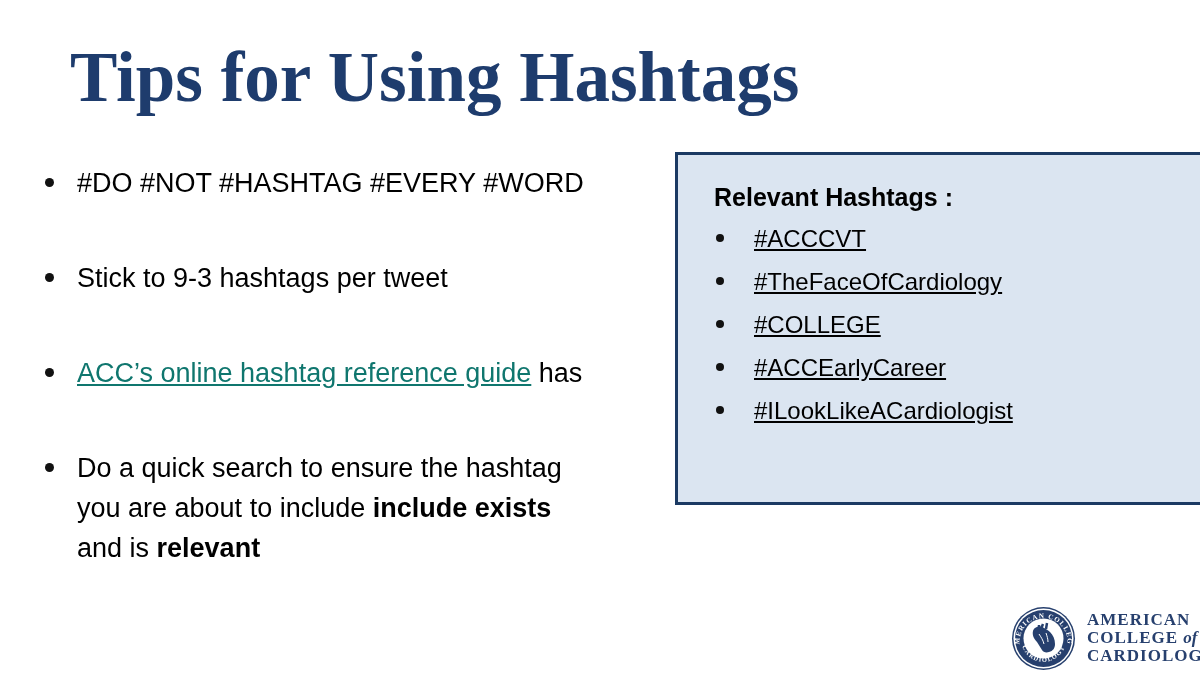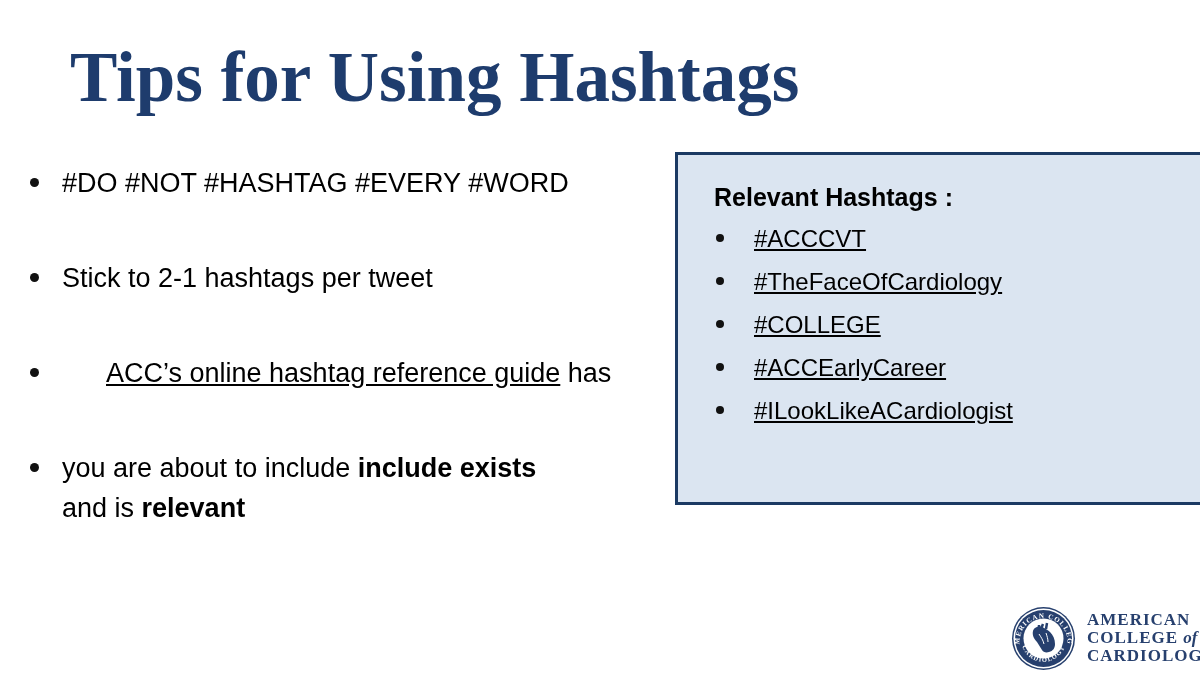"#DO #NOT #HASHTAG #EVERY #WORD" ul.tips { left: 28px -> 43px }
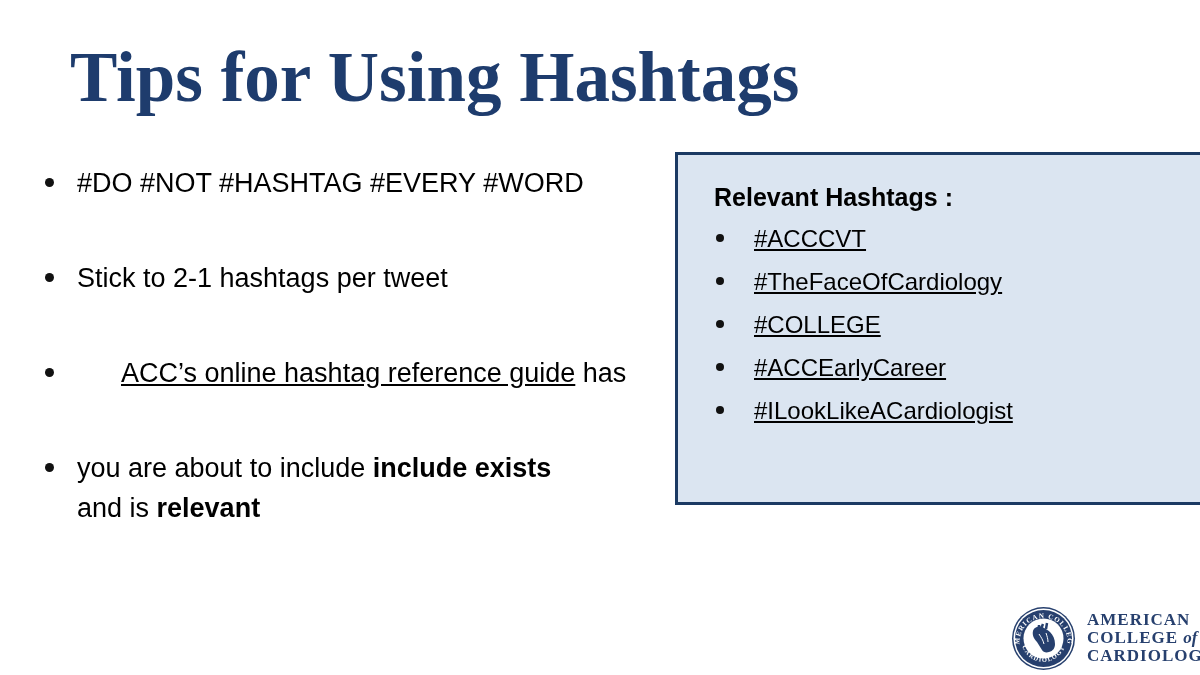"Stick to 2-1 hashtags per" span { text: 2-1 -> 9-3 }
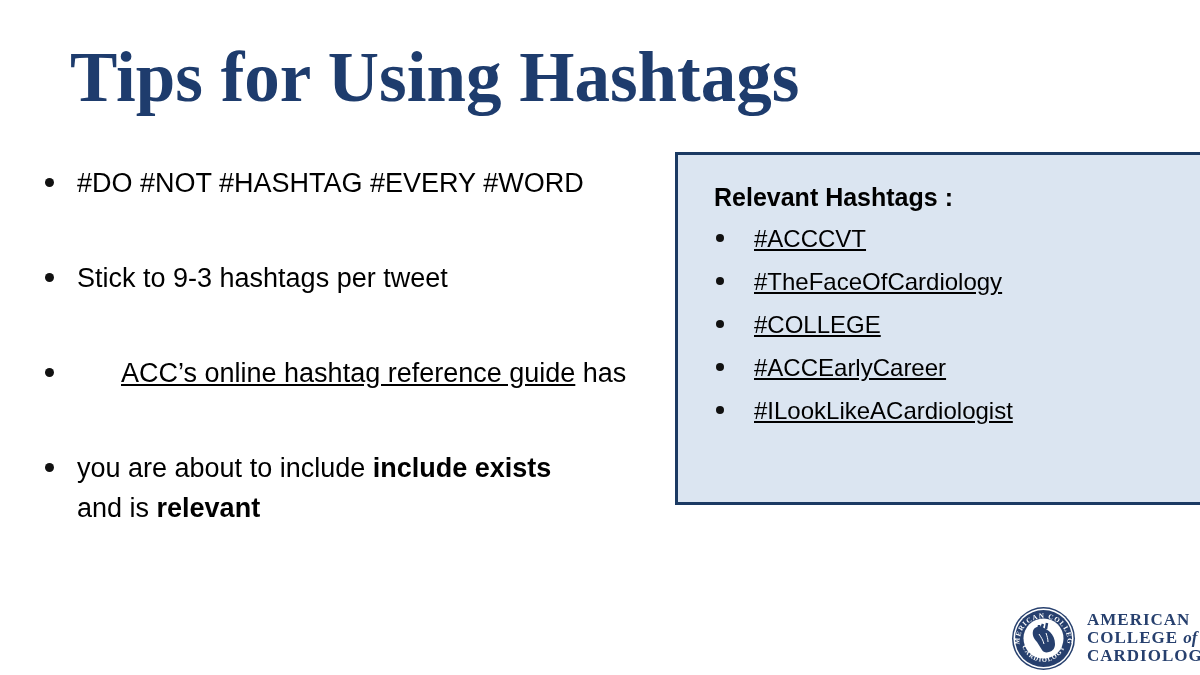"ACC’s online hashtag reference guide" a.guide-link { color: #000000 -> #0f766e; margin-left: 44px -> none }
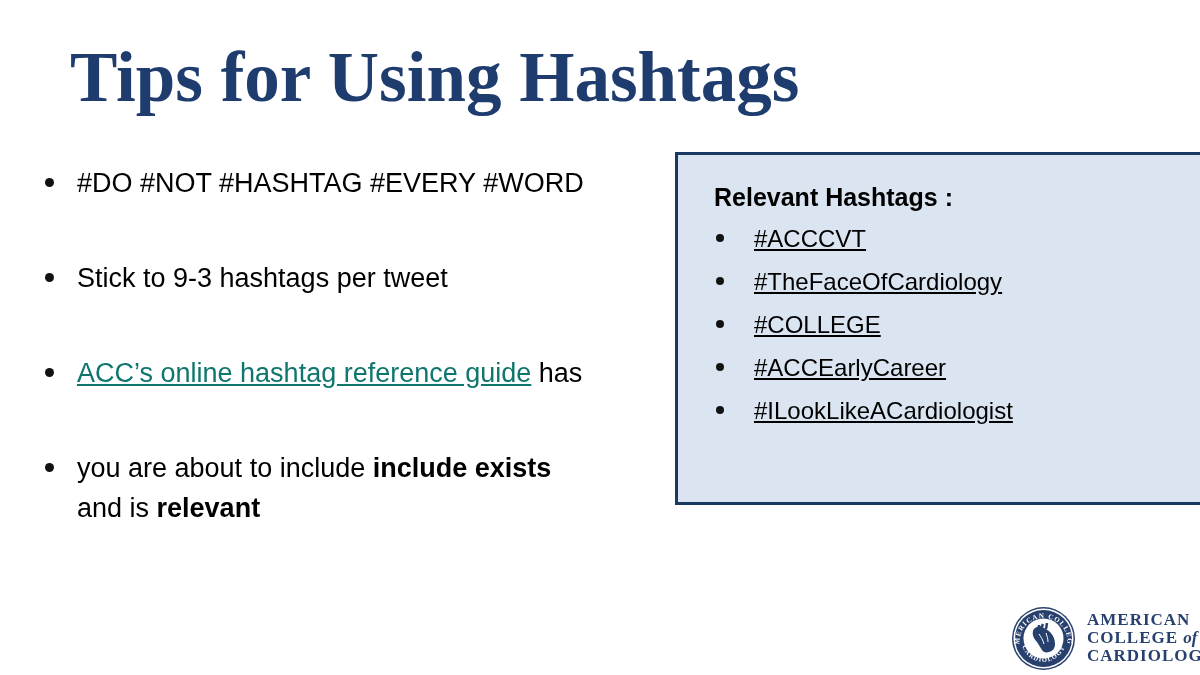"Do a quick search to" span.tline { html: none -> <span>Do a quick search to ensure the hashtag</span> }
